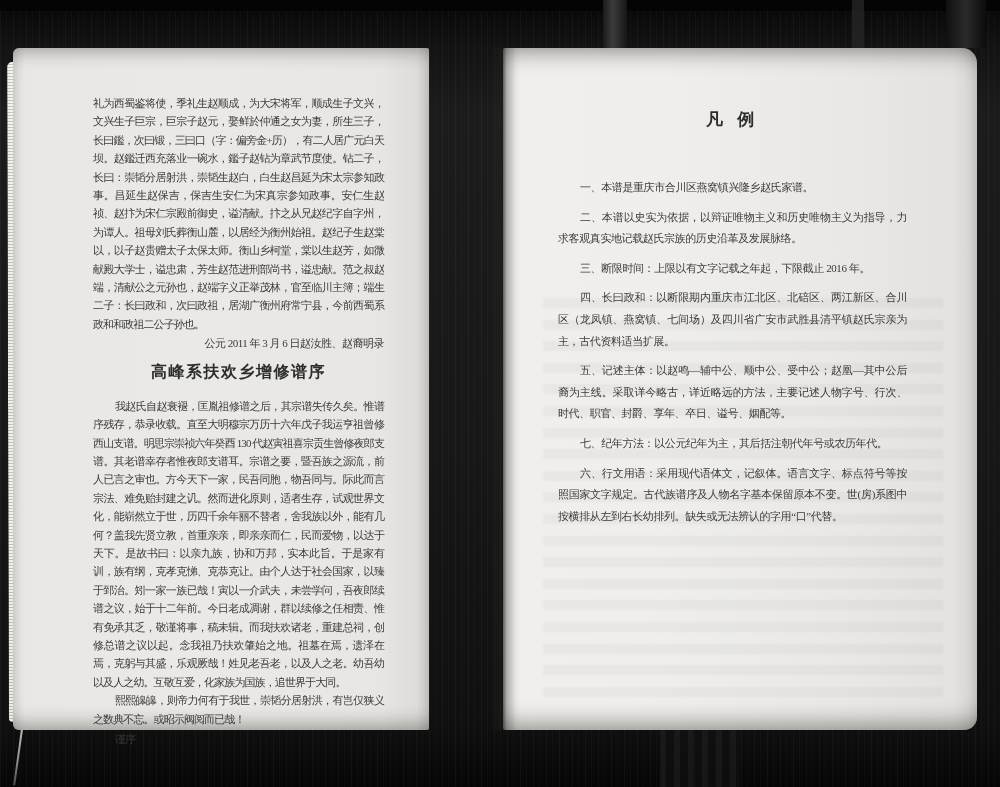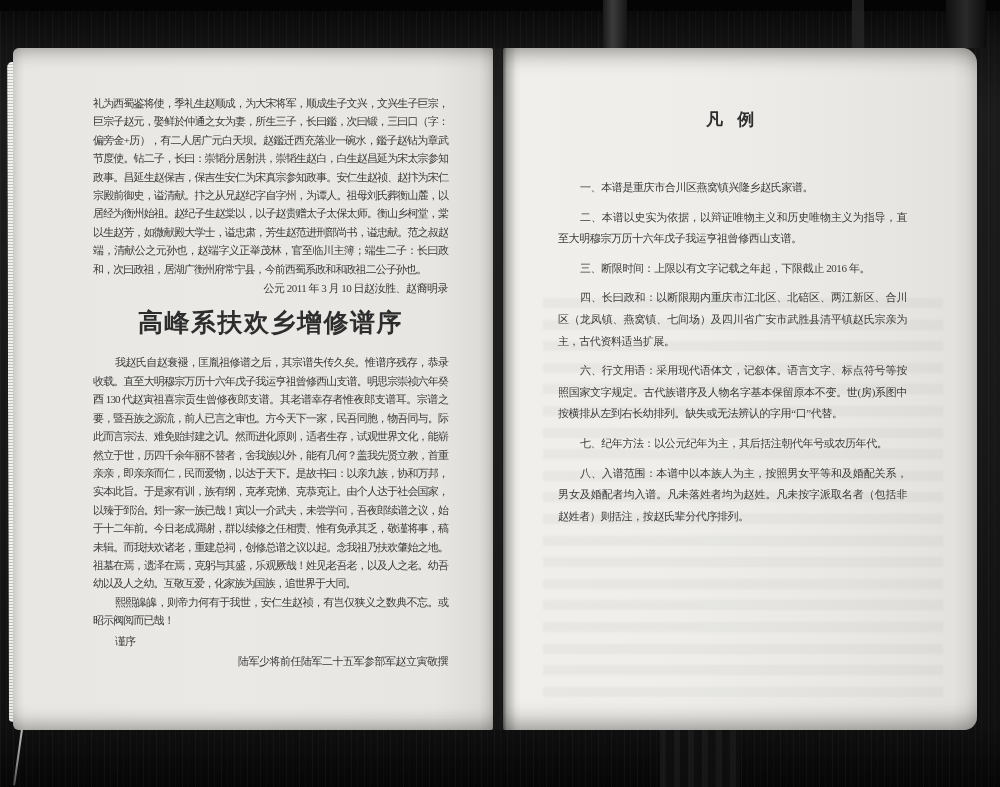"礼为西蜀鉴将使，季礼生赵顺成，为大宋将军，顺成生子文兴，文兴生子巨宗，巨宗子赵元" .page.left { width: 480px -> 416px }
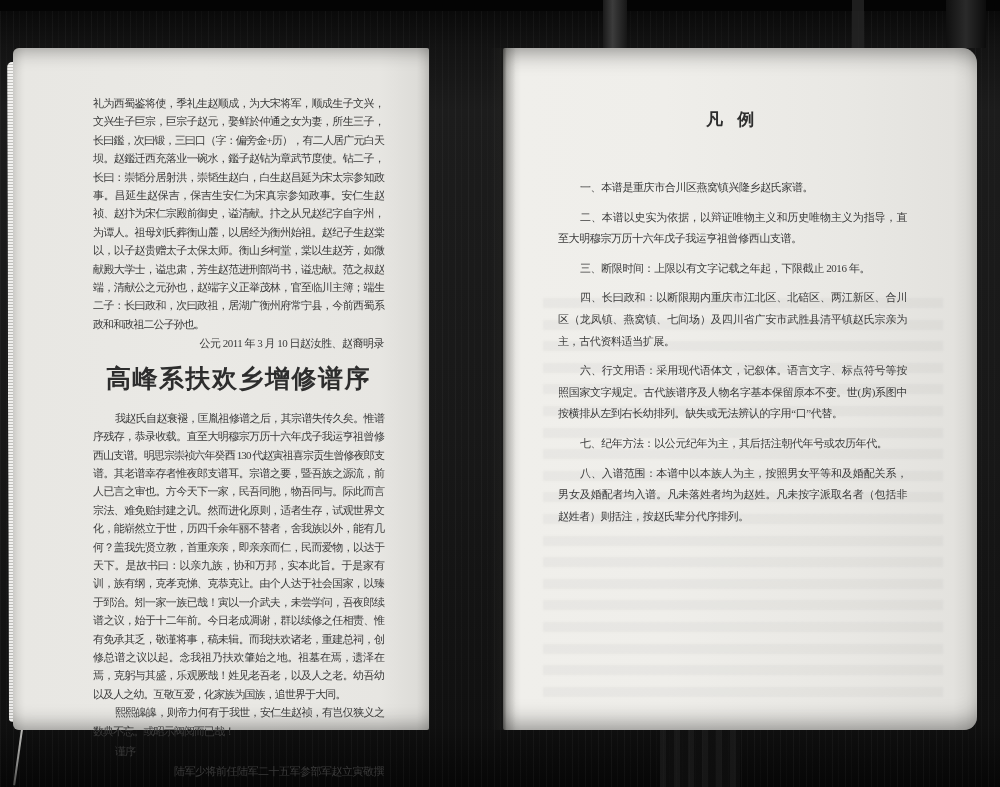"二、本谱以史实为依据，以辩证唯物主义和历史唯物主义为指导，直至大明穆宗万历十六年" p.item { text: 直至大明穆宗万历十六年戊子我运亨祖曾修西山支谱 -> 力求客观真实地记载赵氏宗族的历史沿革及发展脉络 }
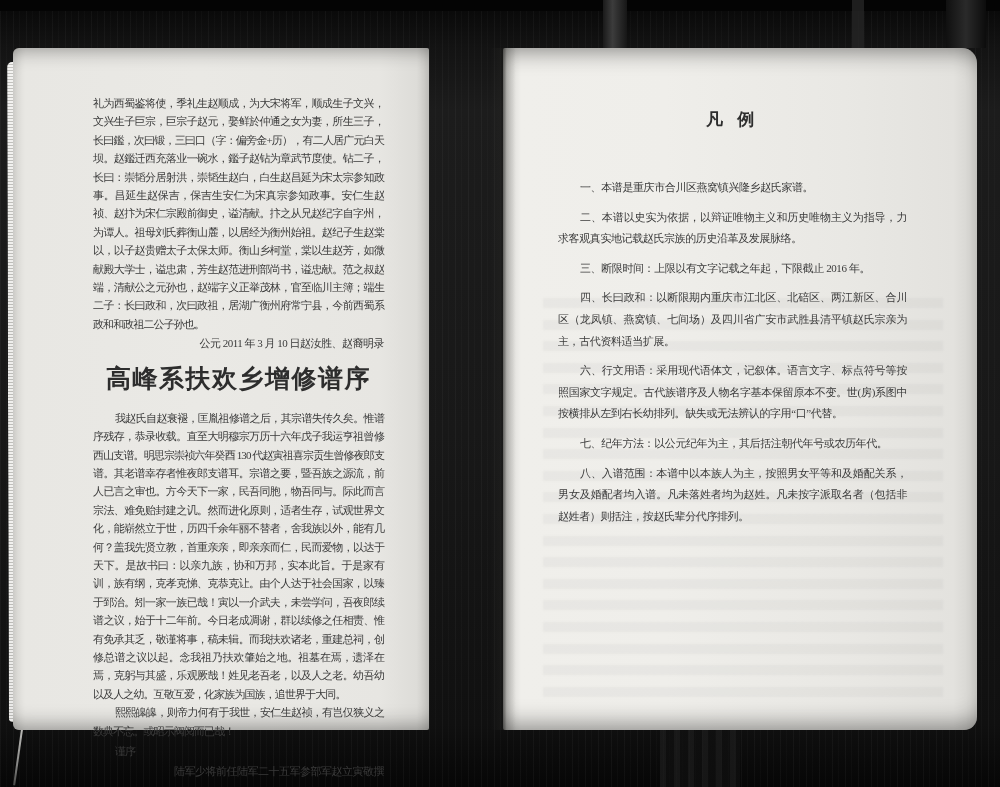"公元 2011 年 3 月" p.body { text: 10 -> 6 }
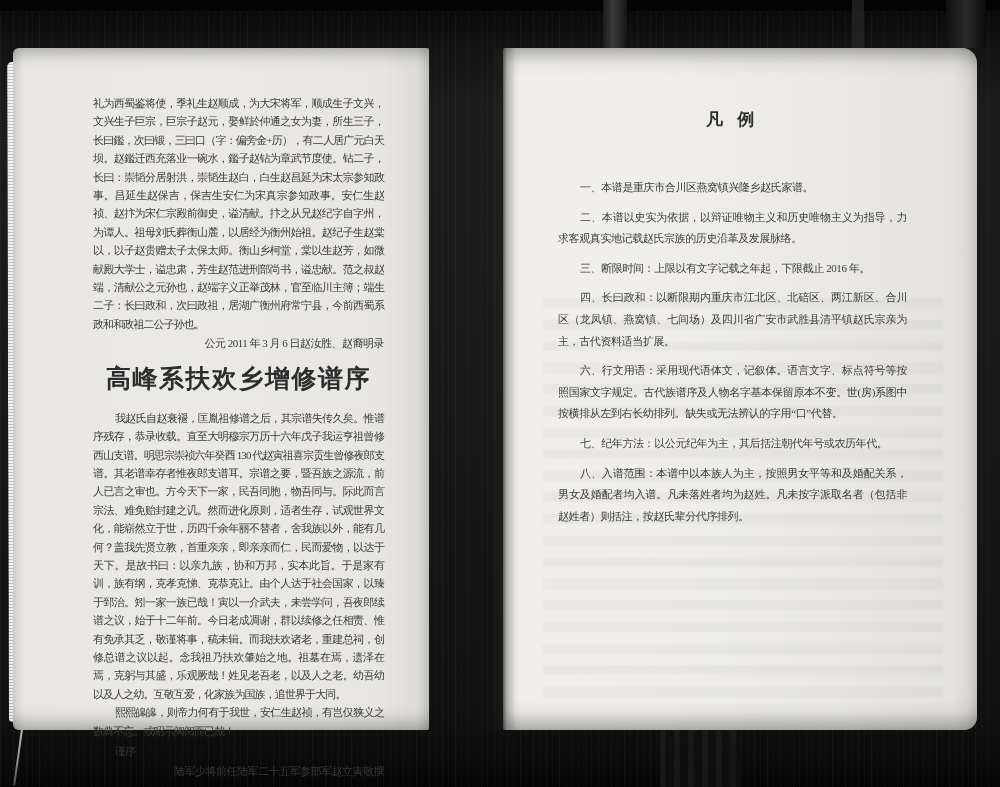"高峰系扶欢乡增修谱序" .left-title { font-size: 25px -> 16px }
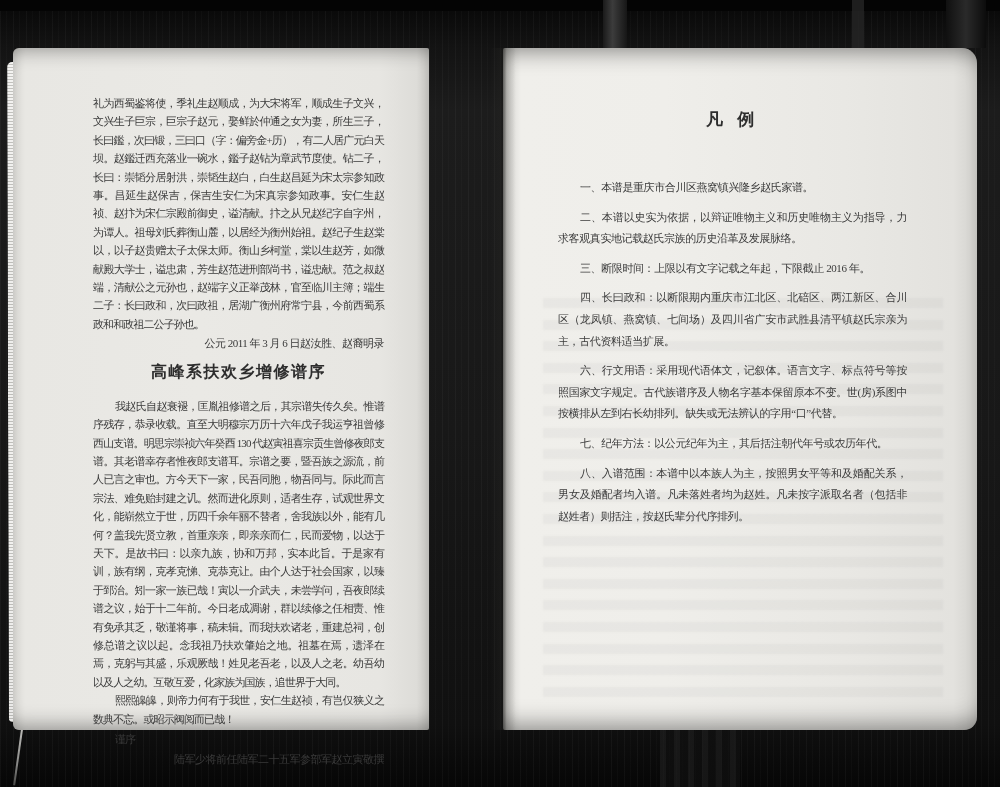"五、记述主体：以赵鸣—辅中公、顺中公、受中公；赵凰—其中公后裔为主线。采取详今略" p.item { html: none -> <p>五、记述主体：以赵鸣—辅中公、顺中公、受中公；赵凰—其中公后裔为主线。采取详今略古，详近略远的方法，主要记述人物字号、行次、时代、职官、封爵、享年、卒日、谥号、姻配等。</p> }
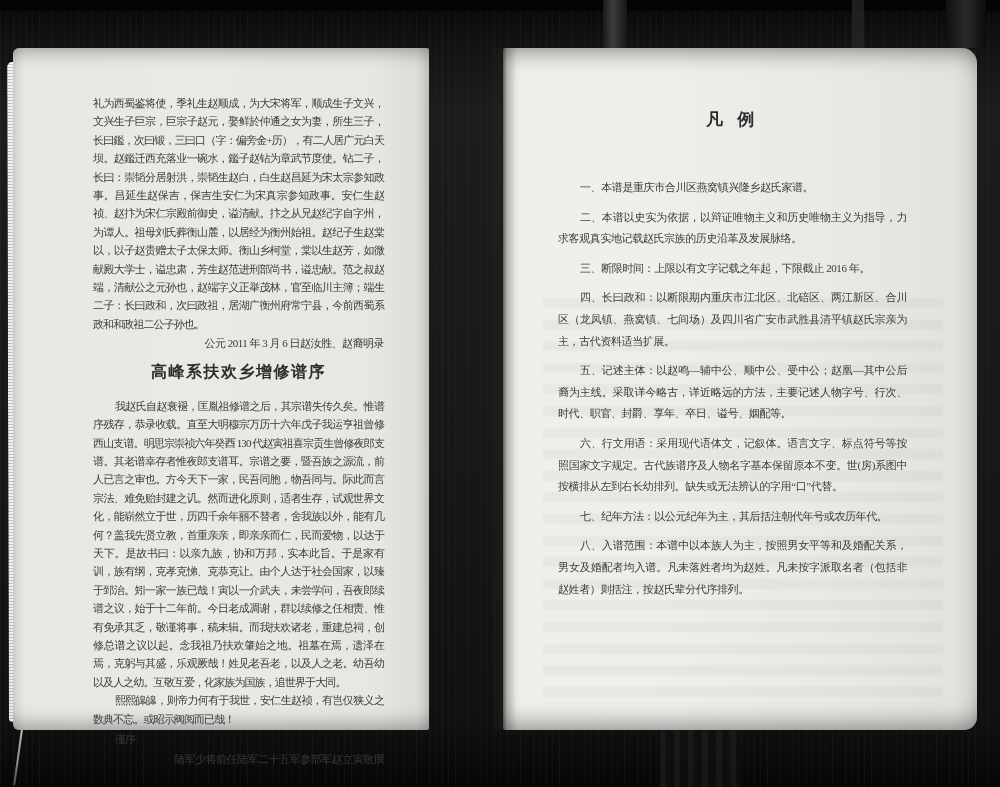"六、行文用语：采用现代语体文，记叙体。语言文字、标点符号等按照国家文字规定。古代" p.item { order: before "七、纪年方法：以公元纪年为主，其后括注朝代年号或农历年代。" -> after "七、纪年方法：以公元纪年为主，其后括注朝代年号或农历年代。" }
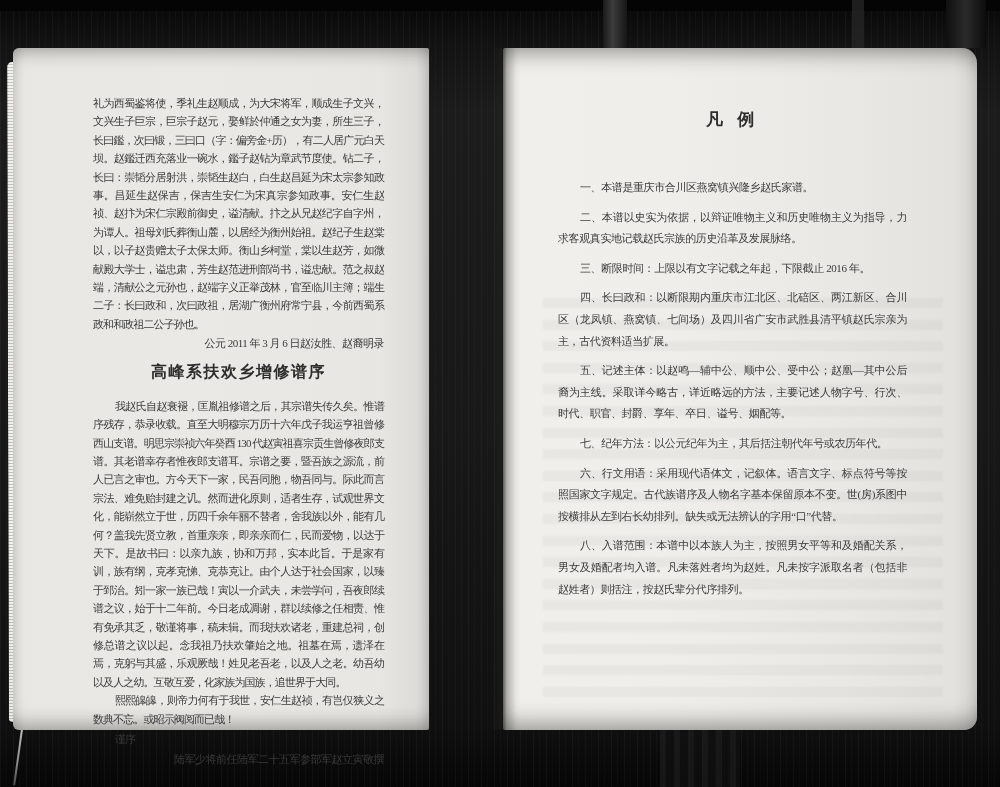"八、入谱范围：本谱中以本族人为主，按照男女平等和及婚配关系，男女及婚配者均入谱。" p.item { html: <p>八、入谱范围：本谱中以本族人为主，按照男女平等和及婚配关系，男女及婚配者均入谱。凡未落姓者均为赵姓。凡未按字派取名者（包括非赵姓者）则括注，按赵氏辈分代序排列。</p> -> none }
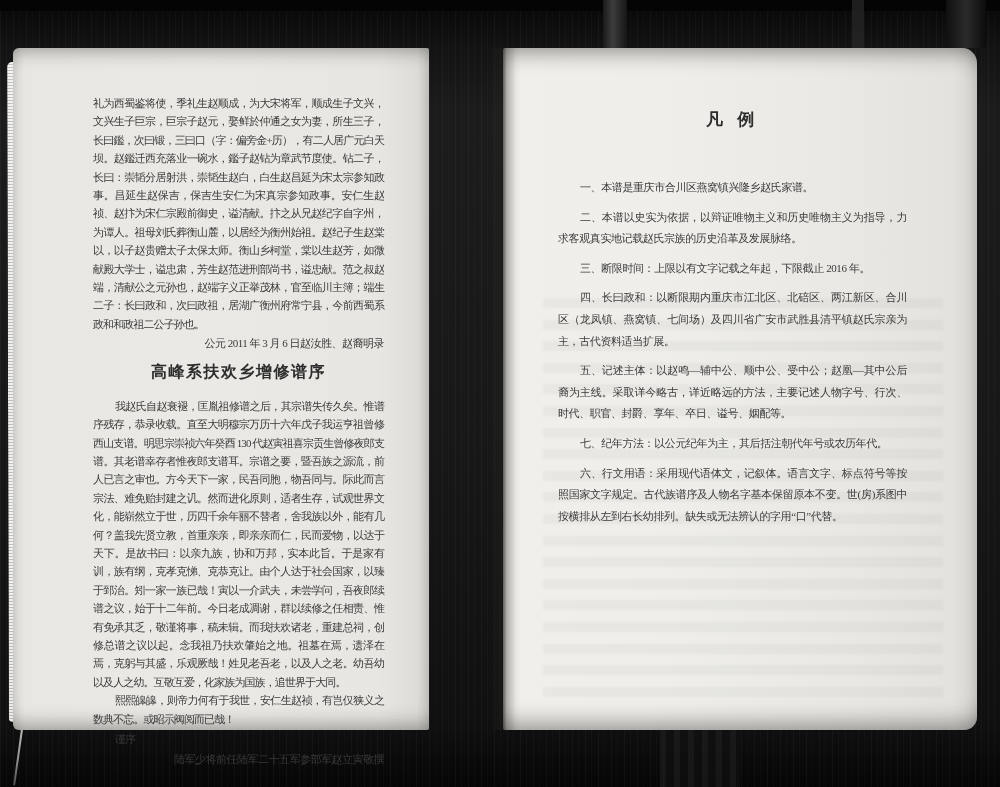"熙熙皞皞，则帝力何有于我世，安仁生赵祯，有岂仅狭义之数典不忘。或昭示阀阅而已哉！" p.body { text: 安仁生赵祯 -> 崇韬分居射洪 }
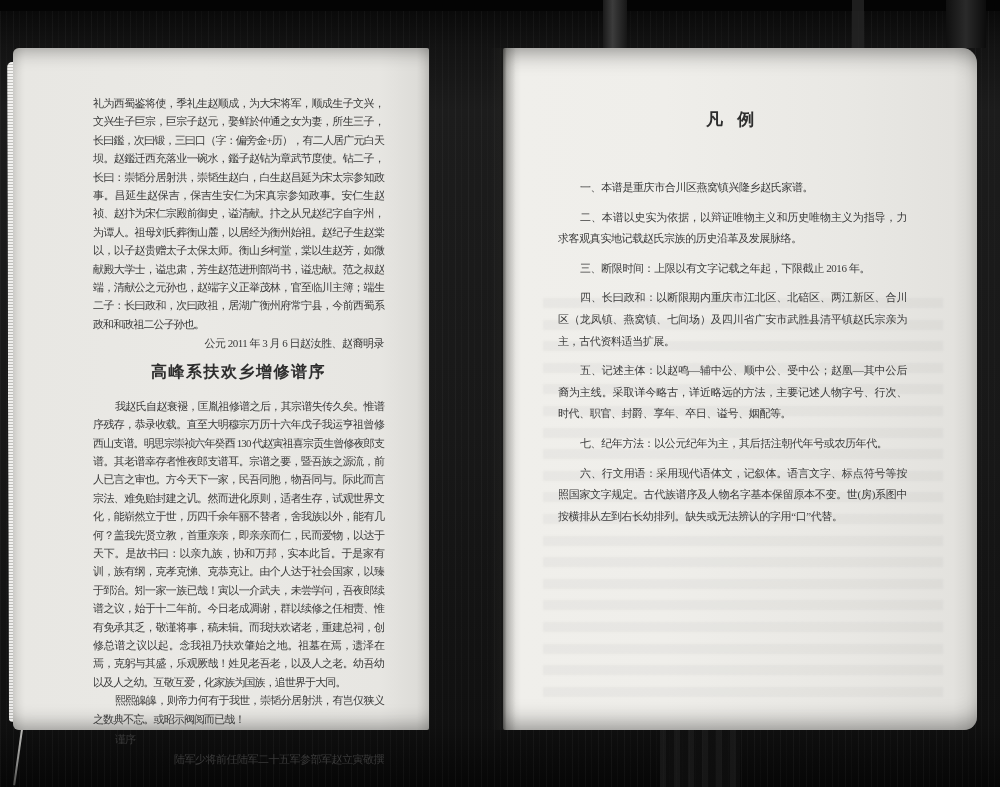"陆军少将前任陆军二十五军参部军赵立寅敬撰" p.body { html: <p>陆军少将前任陆军二十五军参部军赵立寅敬撰</p> -> none }
